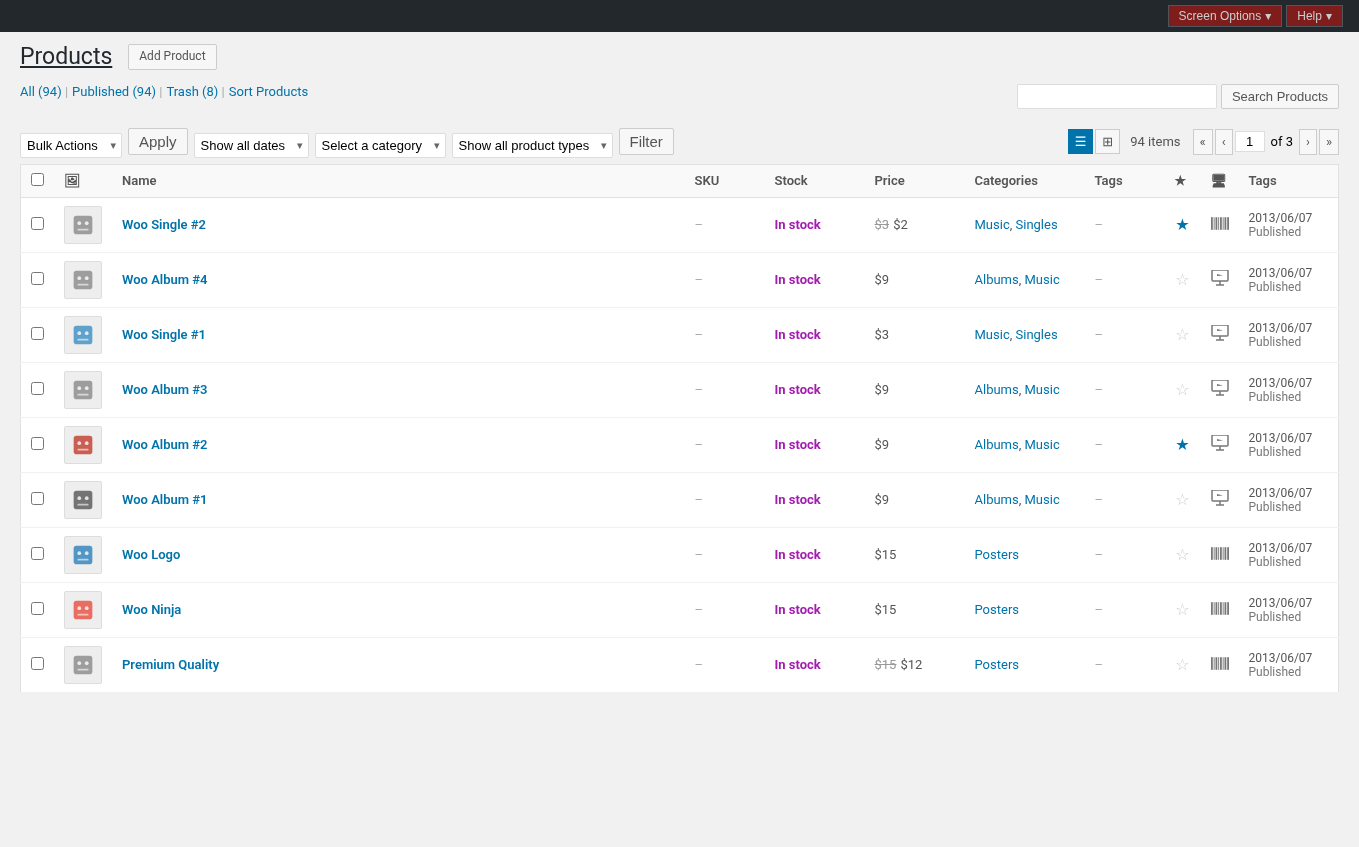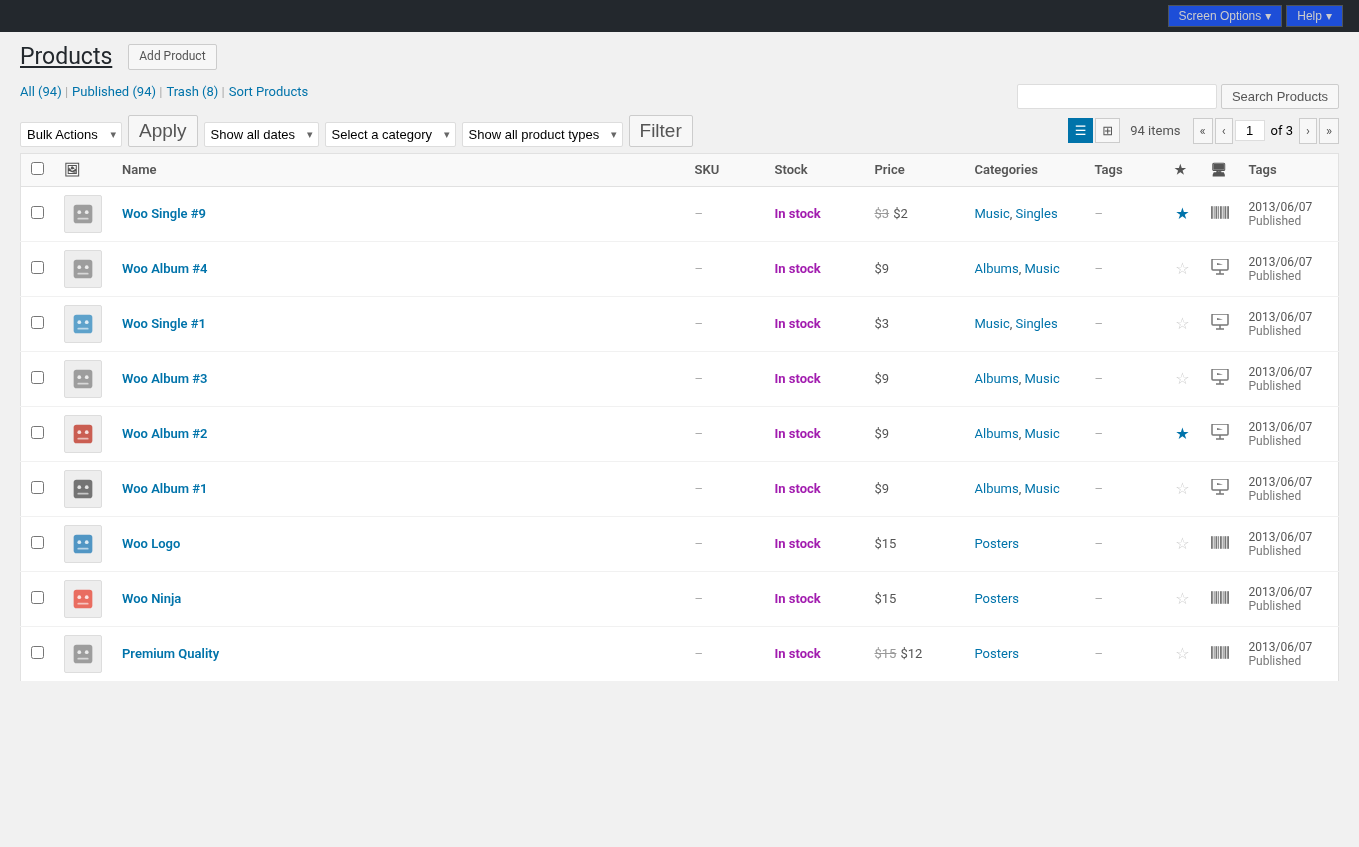"Screen Options" .top-bar-btn { background: #1d4ed8 -> #7f1d1d }
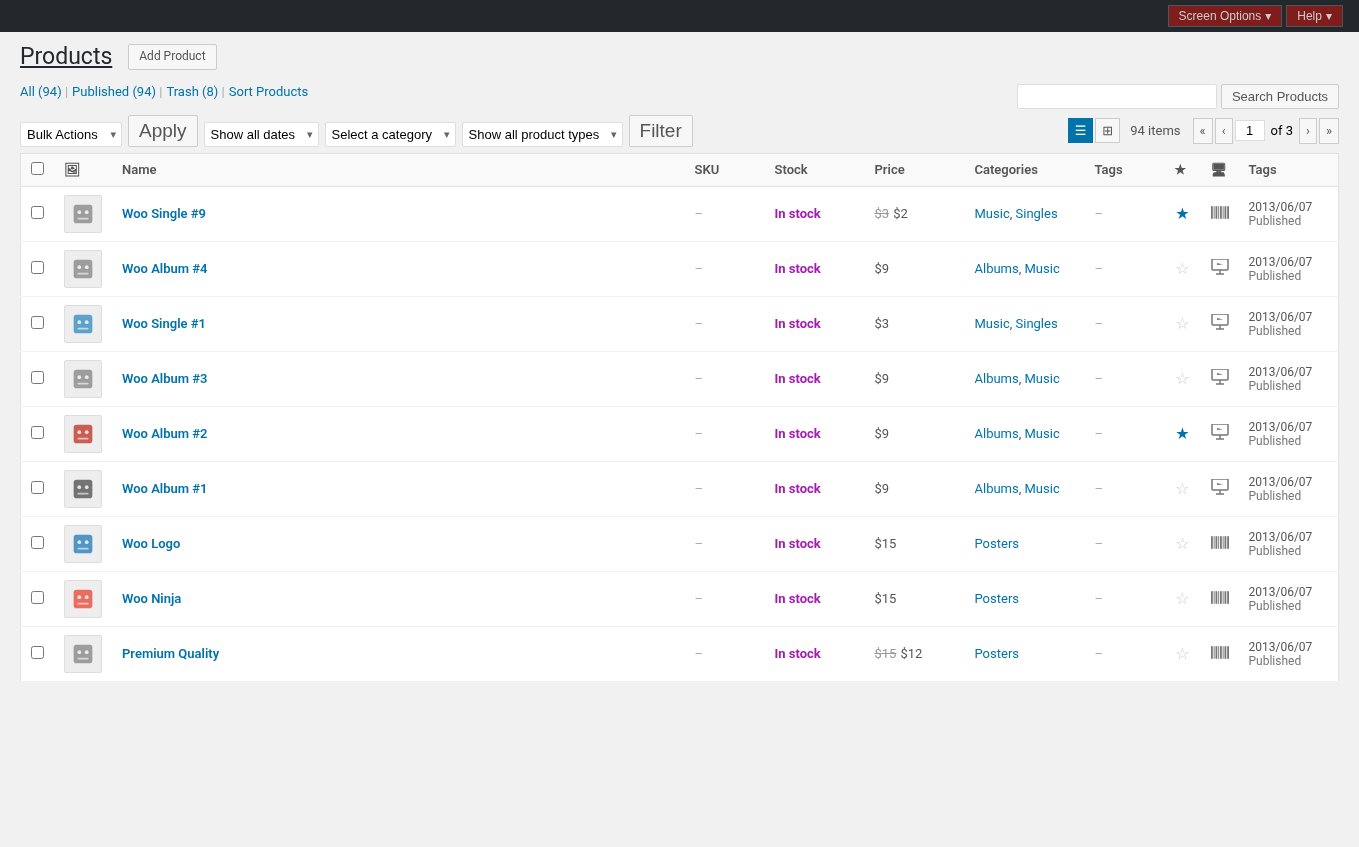"Search Products" div.search-box { margin-bottom: 6px -> 17px }
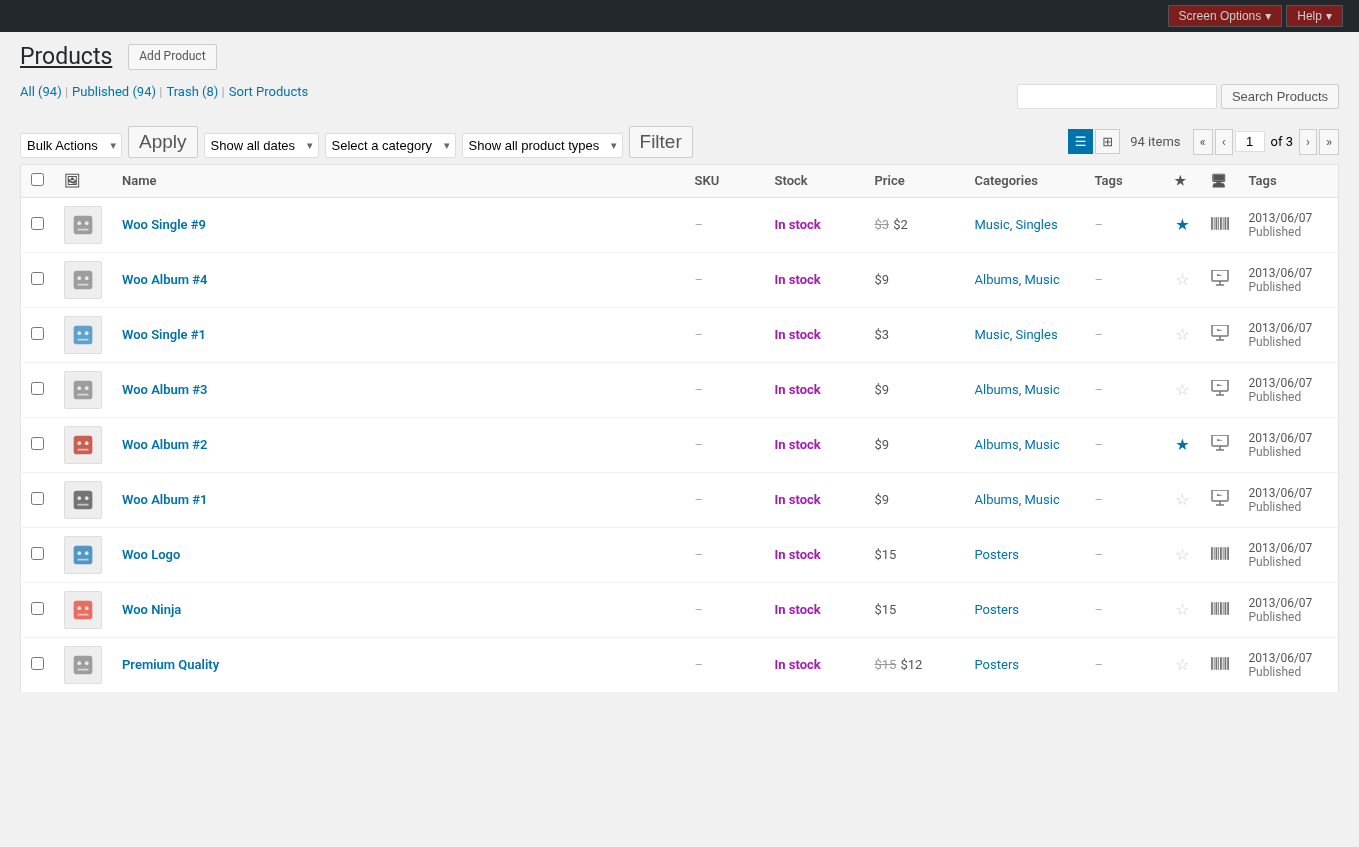"Apply" .tablenav-btn { font-size: 19px -> 15px }
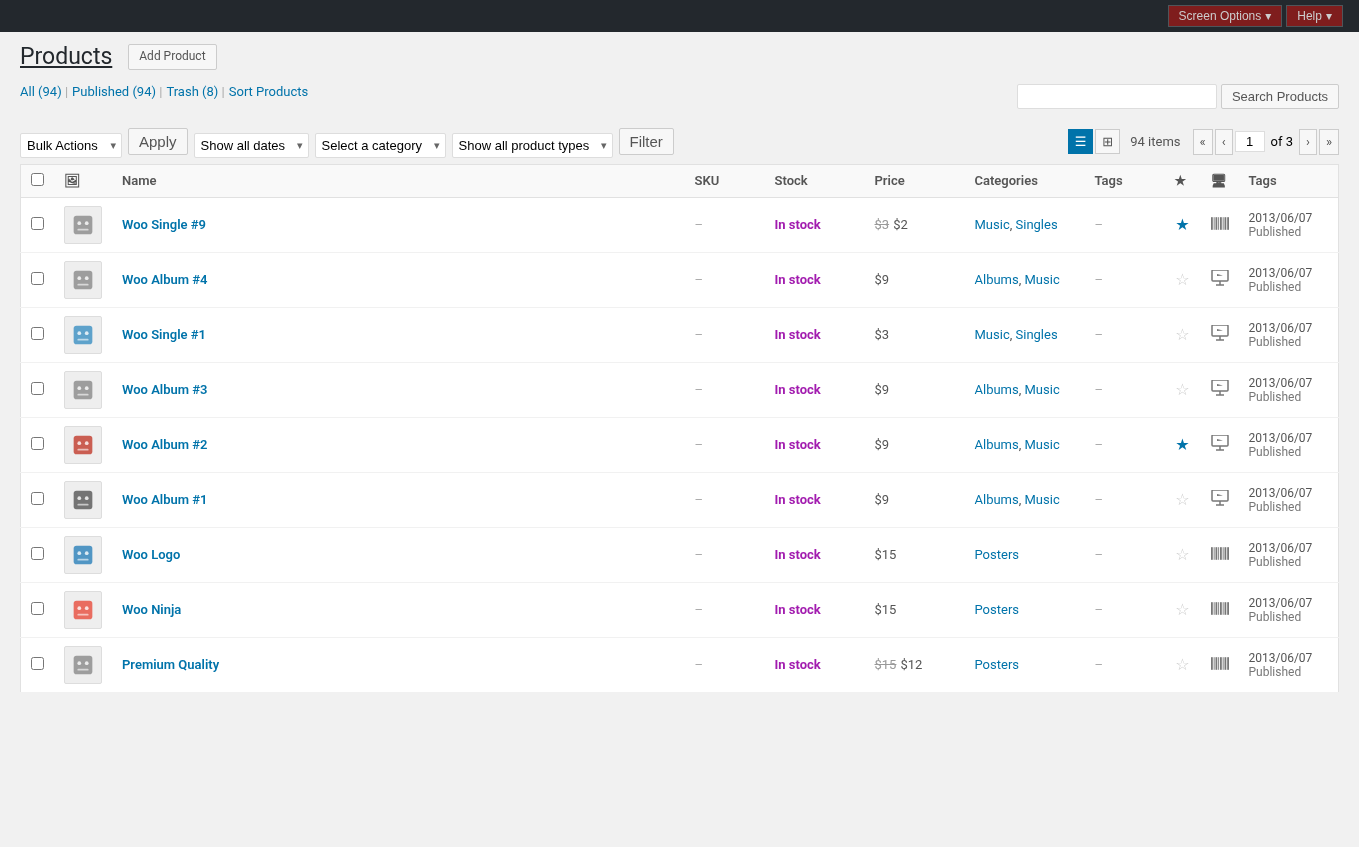"Woo Single #9" a.product-name-link { text: 9 -> 2 }
